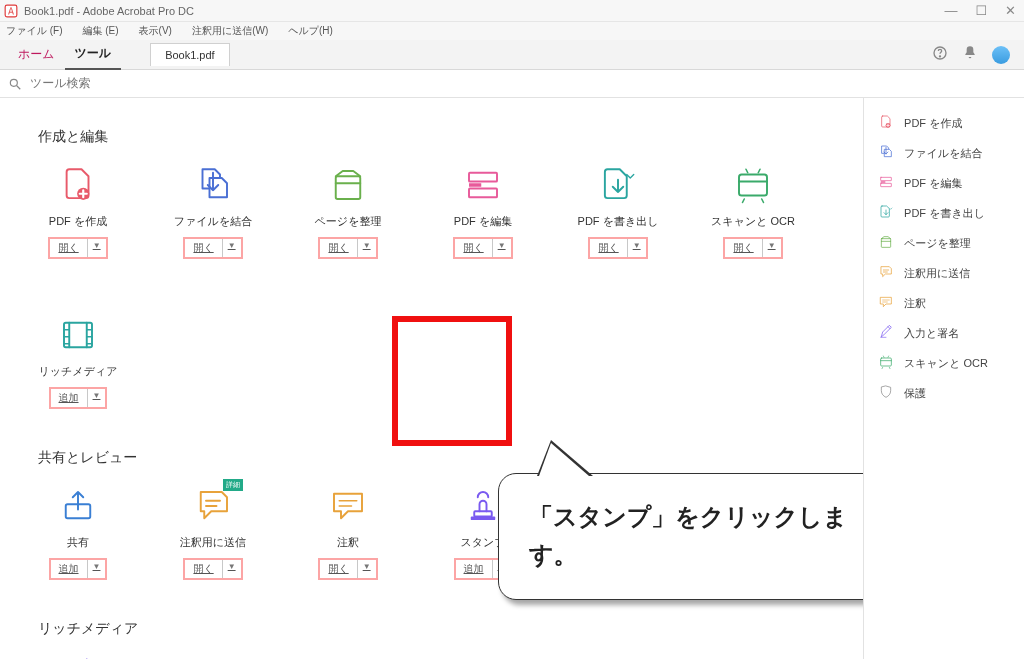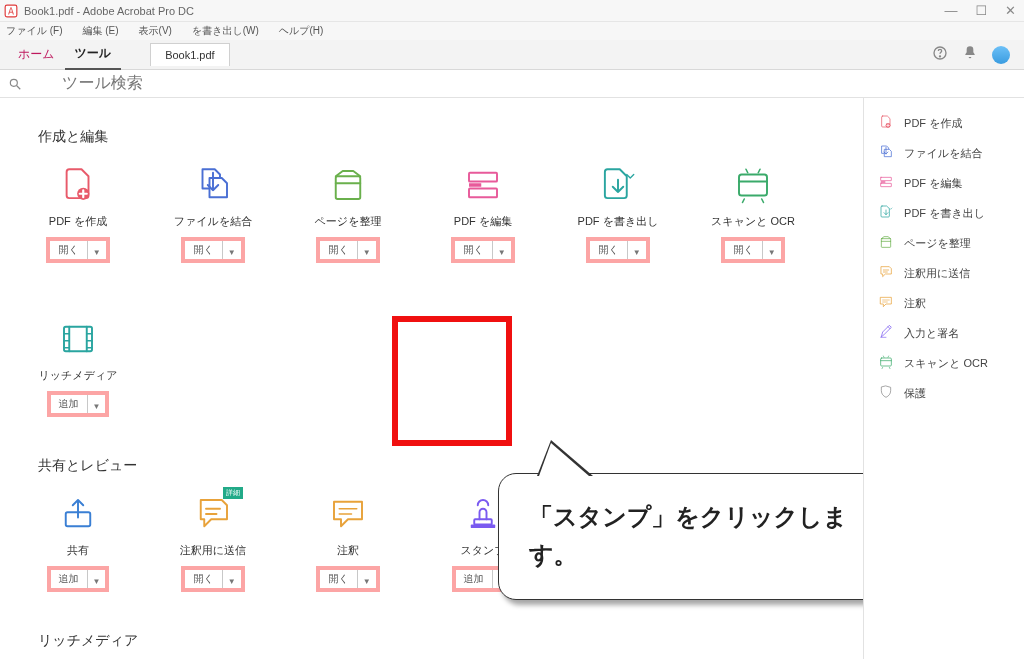"を書き出し(W)" span { text: を書き出し -> 注釈用に送信 }
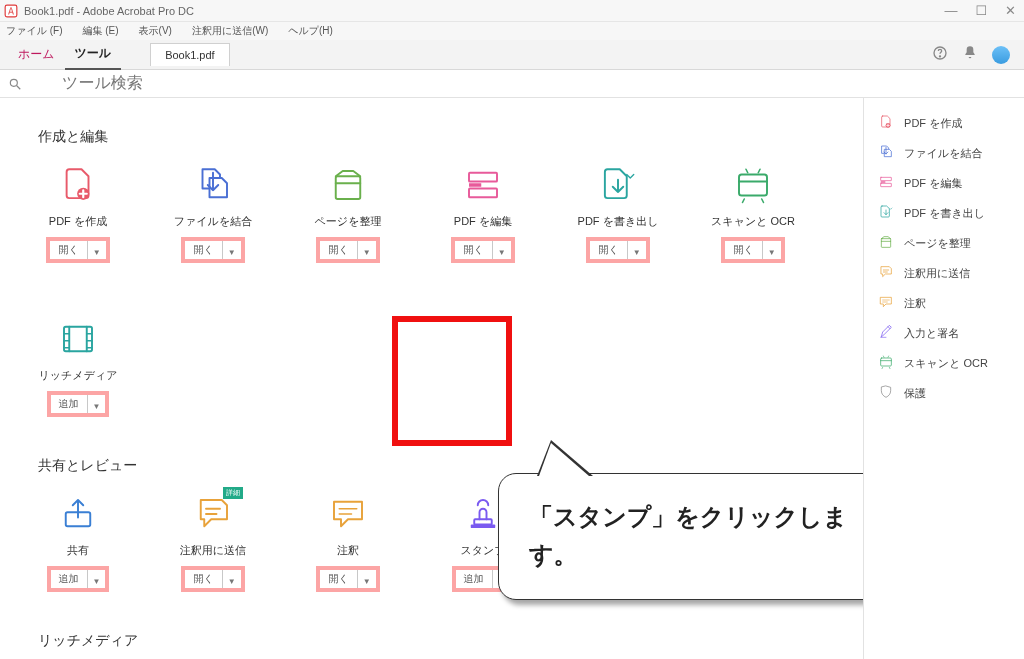"ツール検索" .searchbar { font-size: 16px -> 12px; gap: 32px -> none }
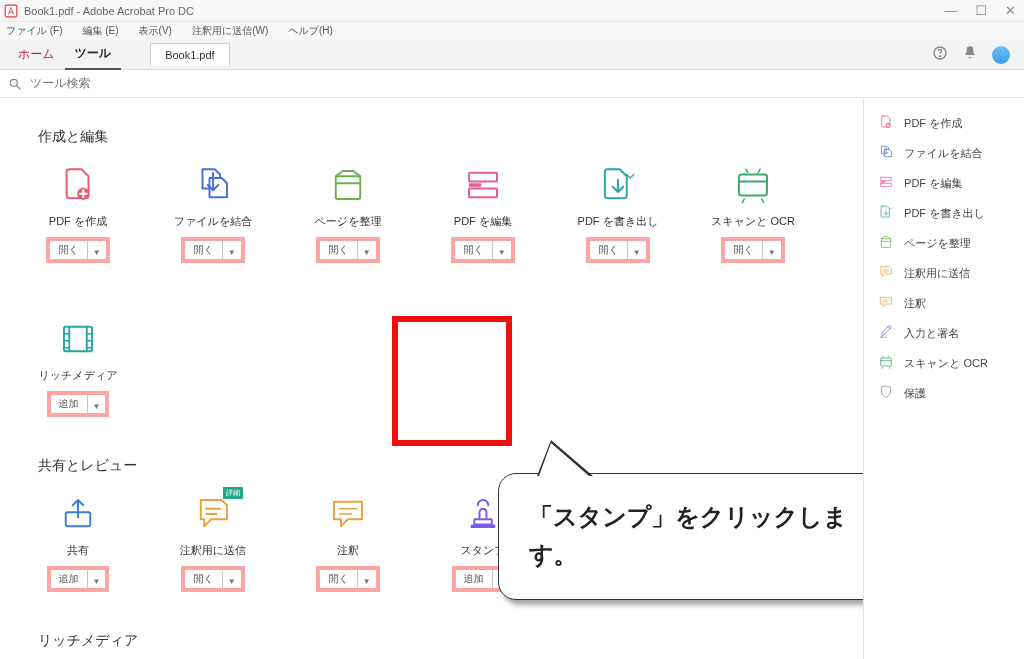"開く" .tool-btn { align-items: flex-end -> flex-start; border: 4px solid #fca5a5 -> 2px solid #fca5a5; text-decoration: none -> underline }
